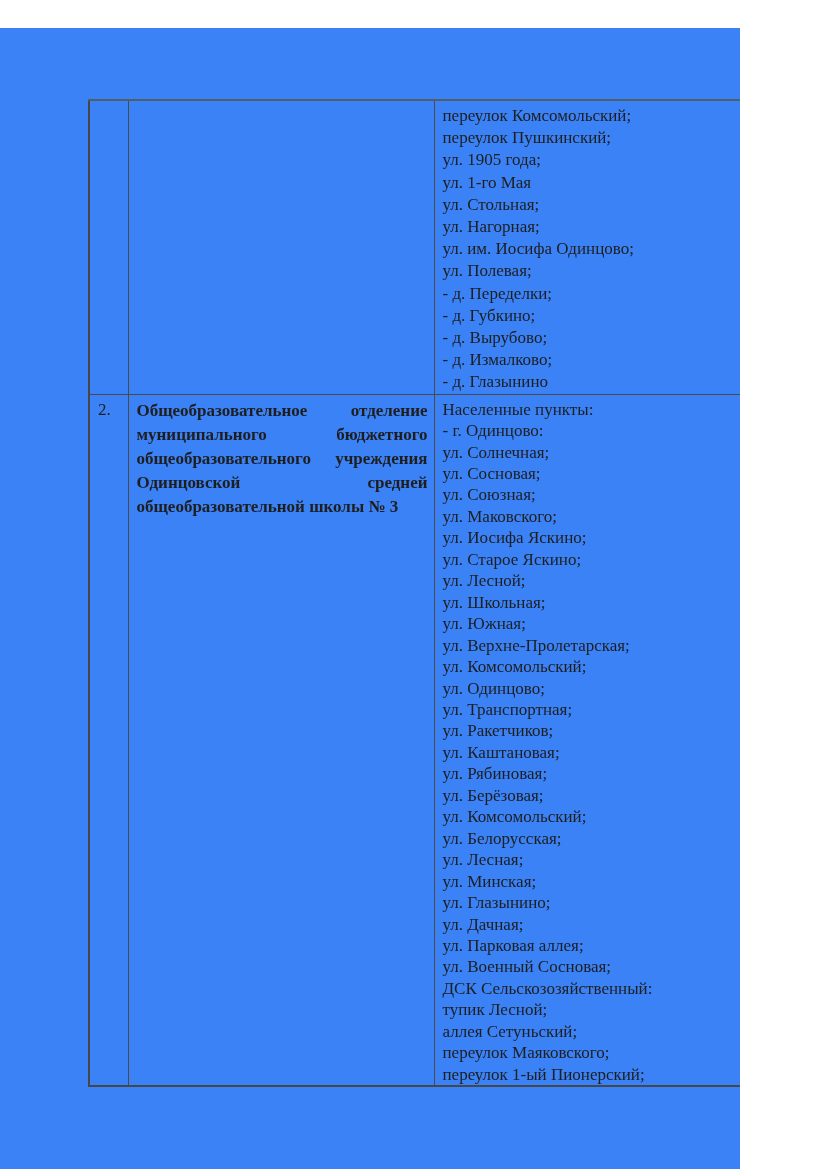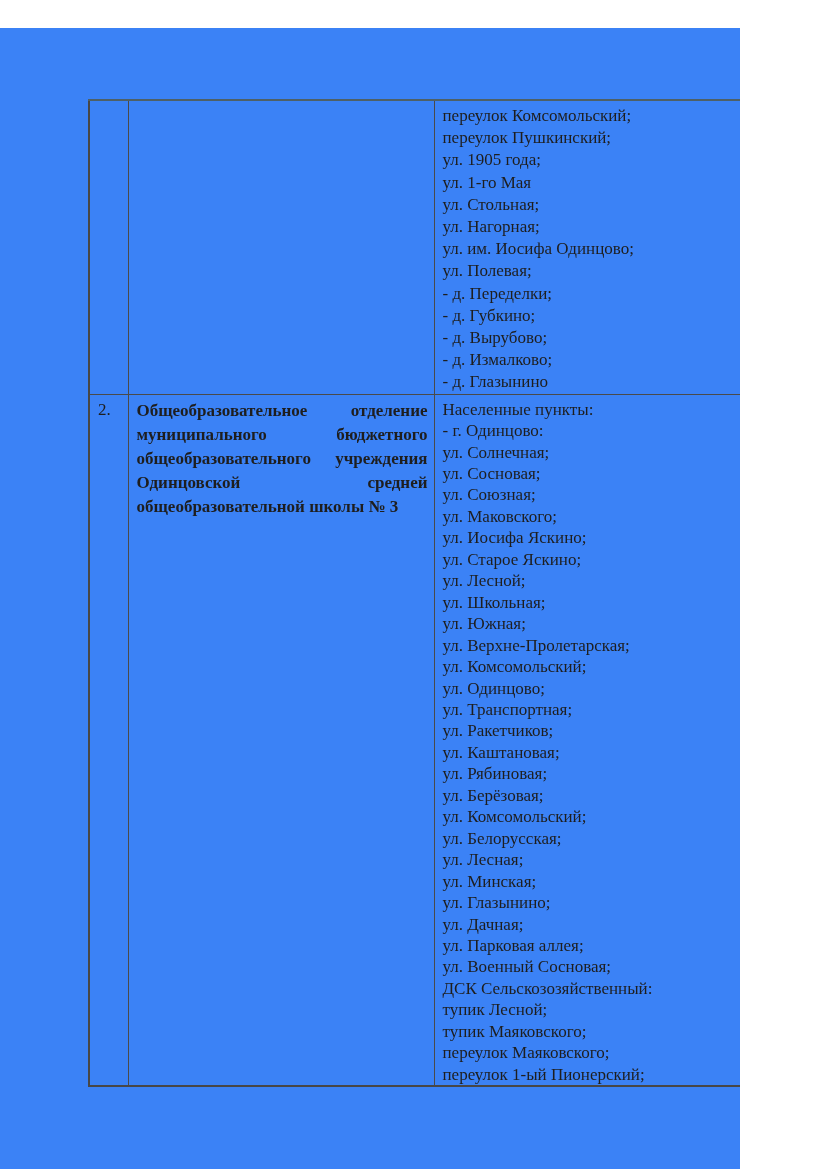"тупик Маяковского;" div.area-line { text: тупик Маяковского -> аллея Сетуньский }
